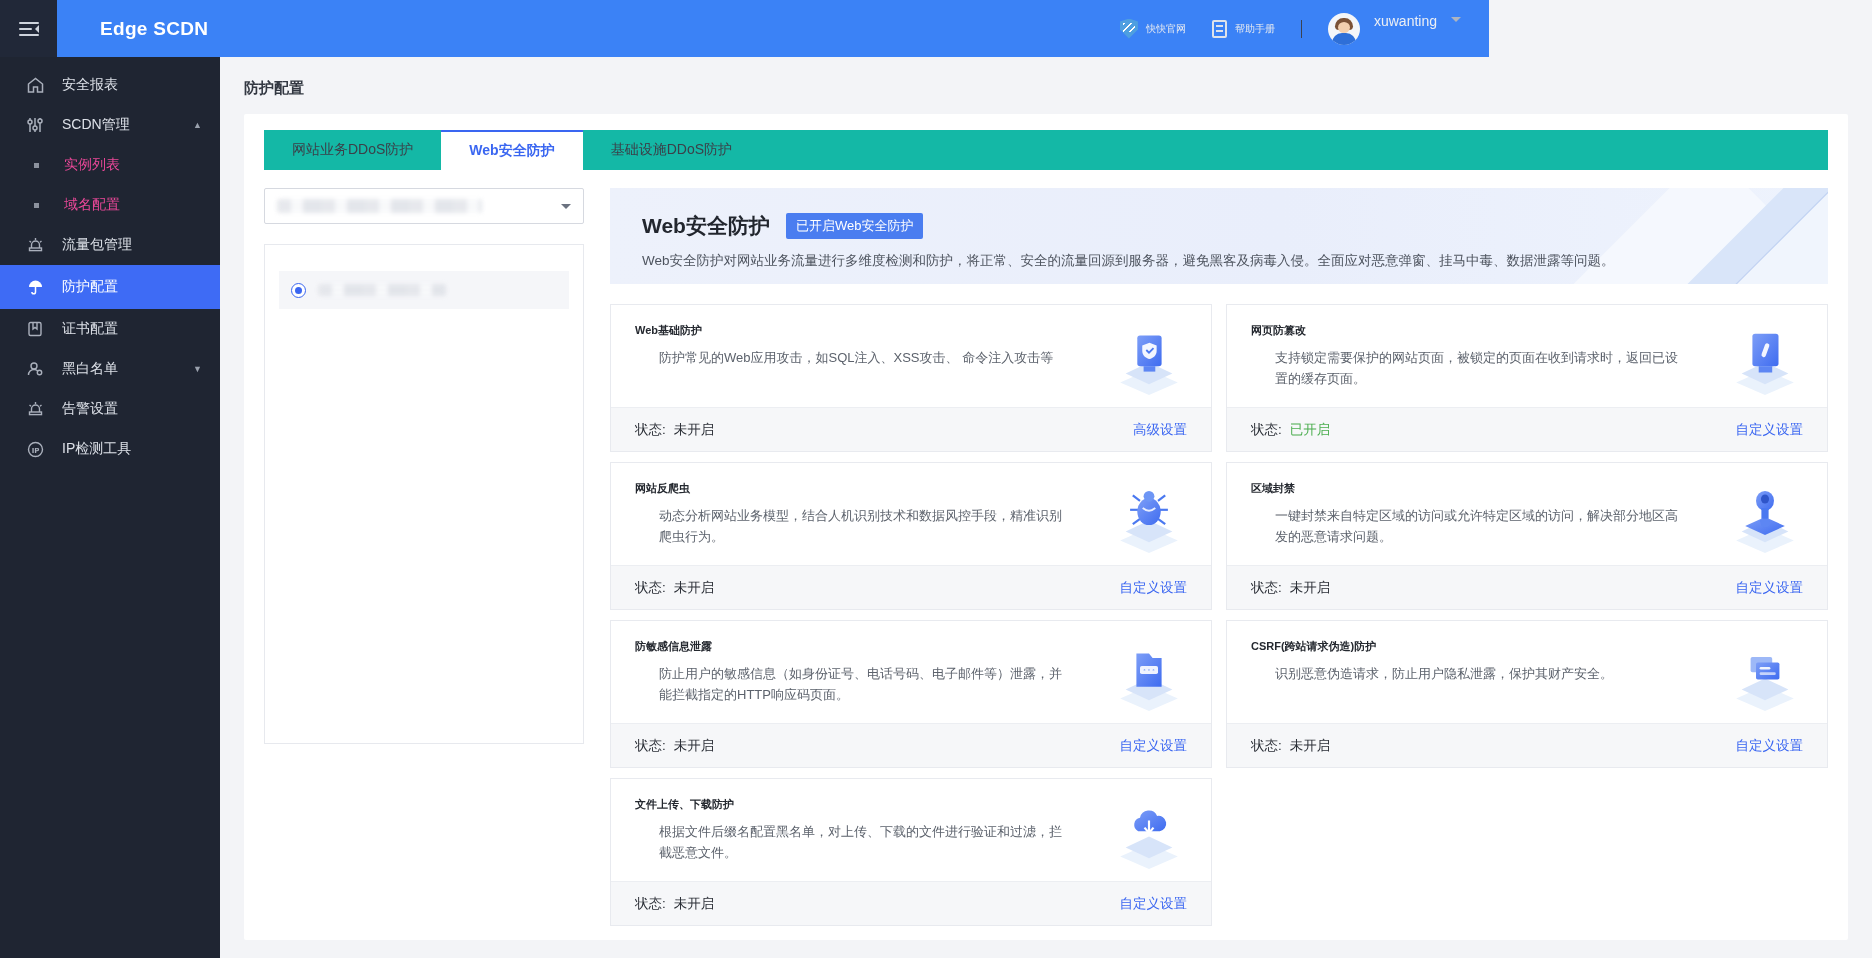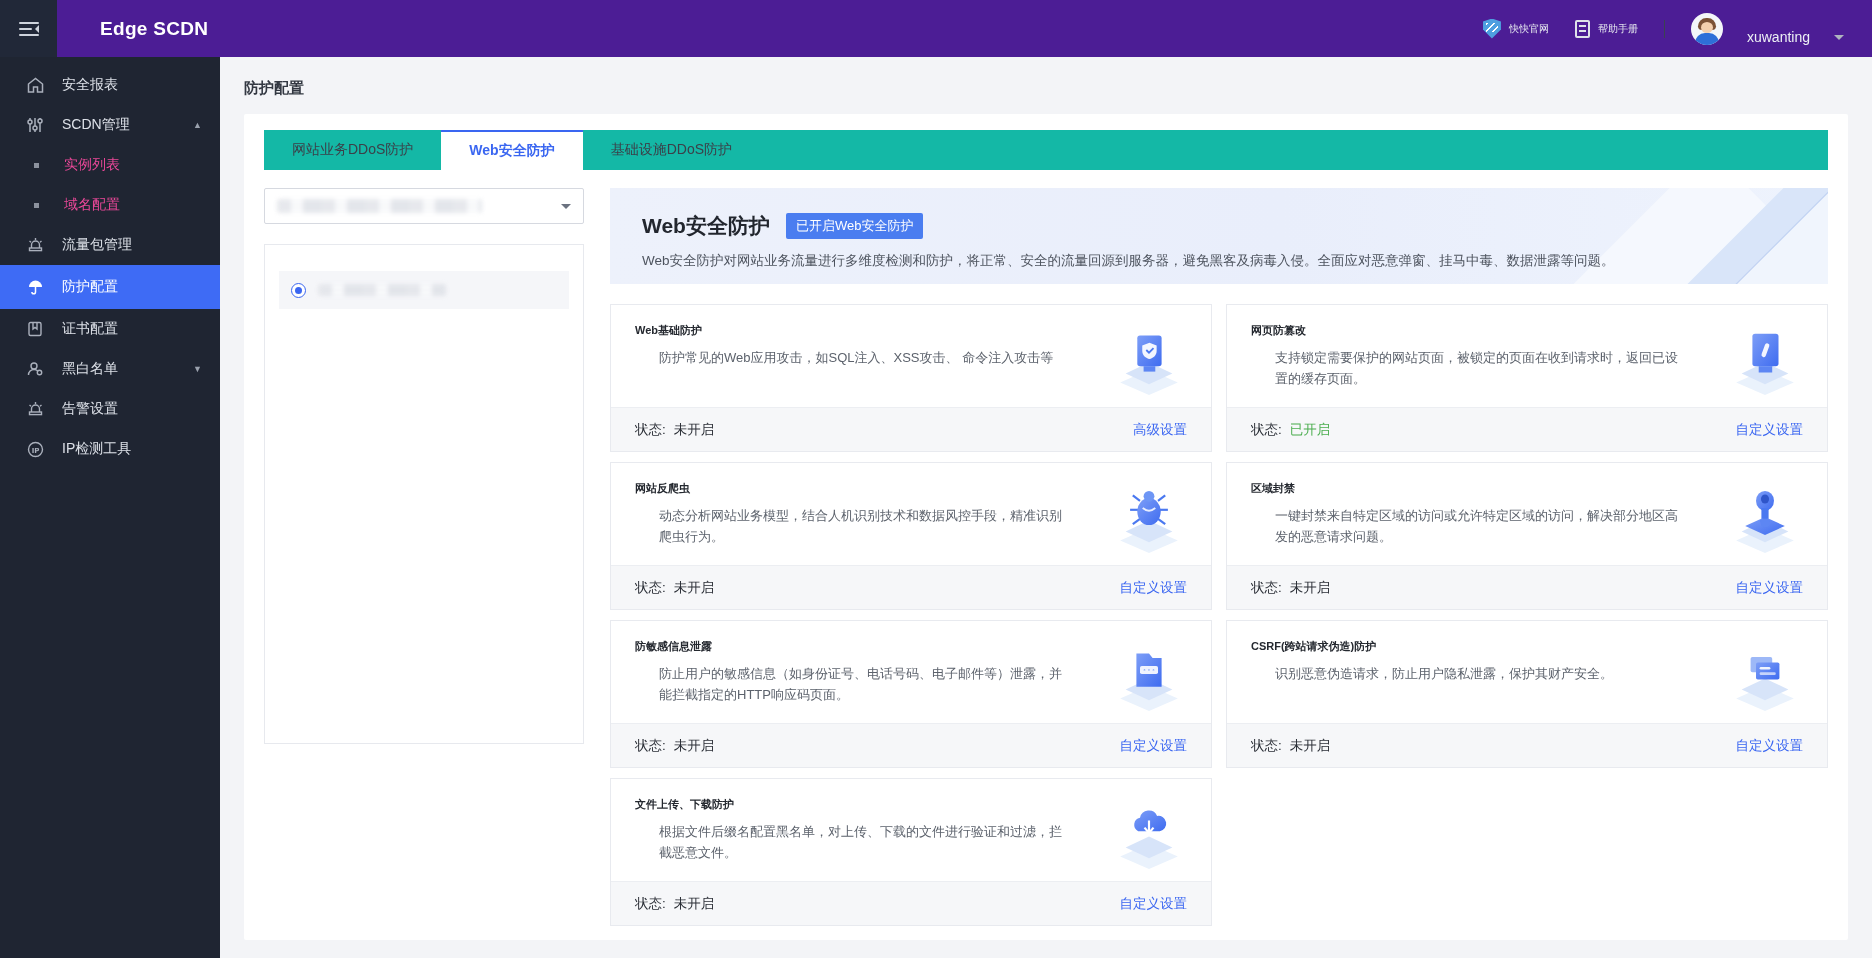"Edge SCDN" .header { background: #4c1d95 -> #3b82f6; width: 1872px -> 1489px }
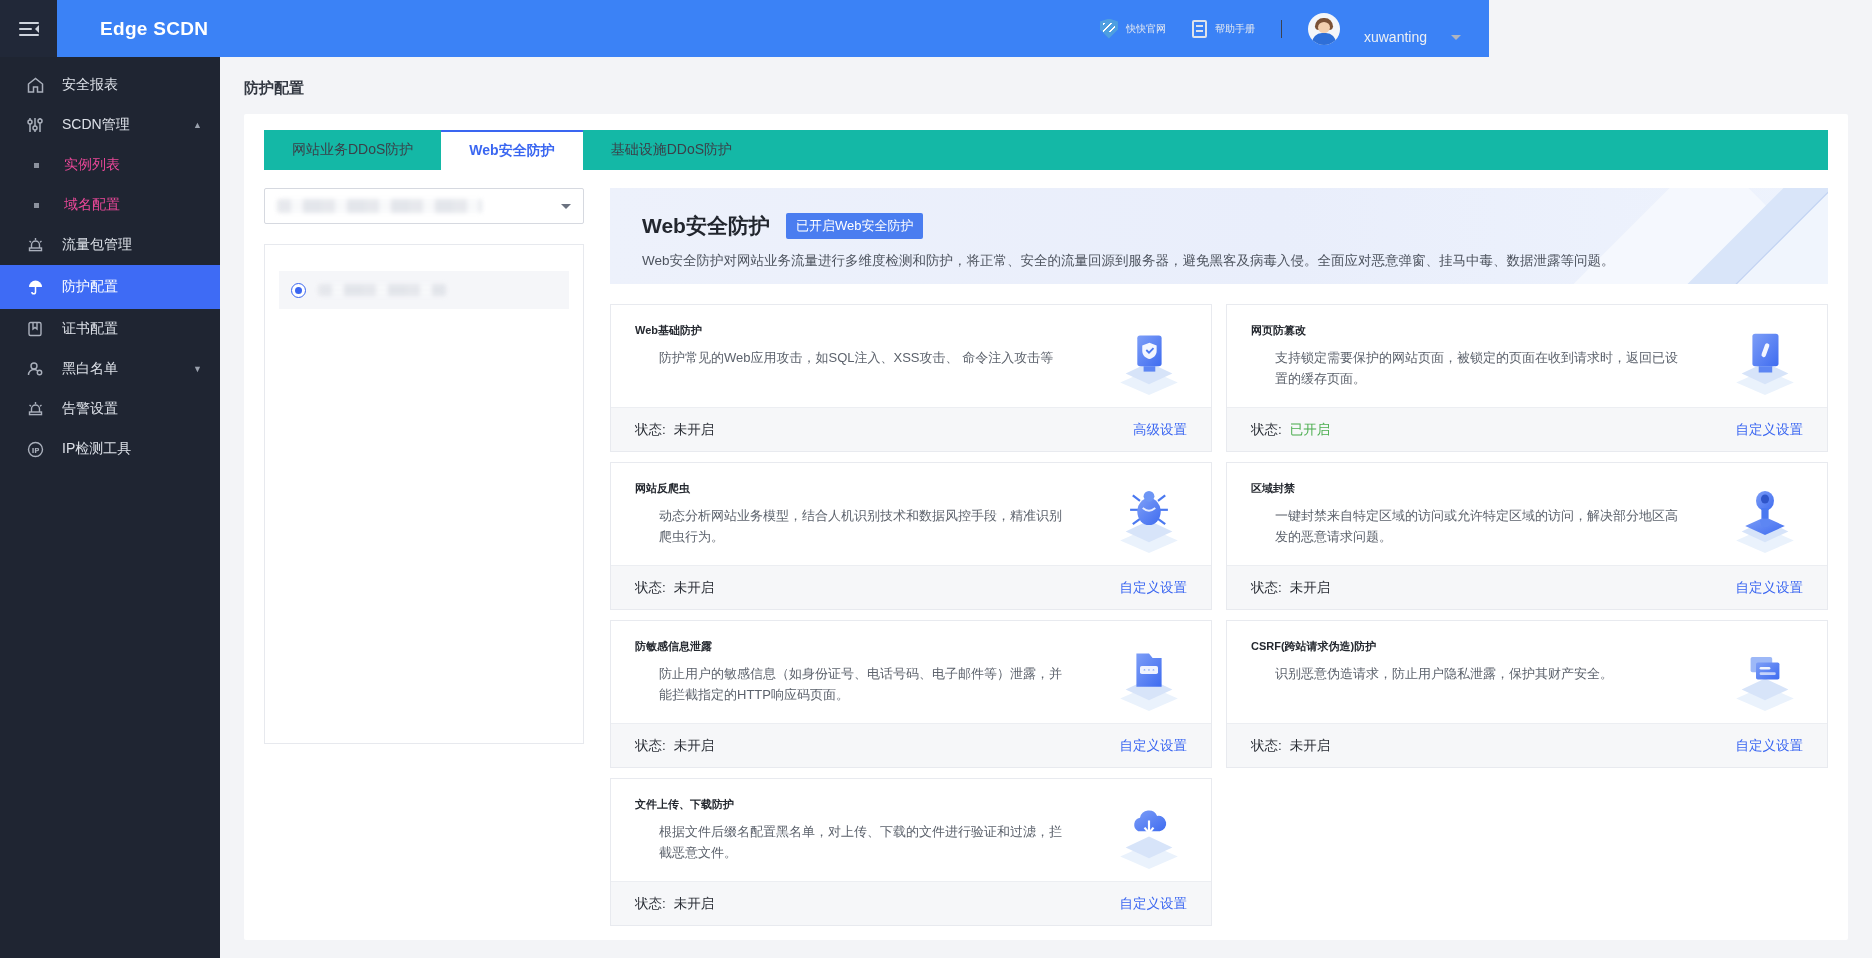"xuwanting" .userbox { align-items: flex-end -> flex-start; gap: 24px -> 14px }
